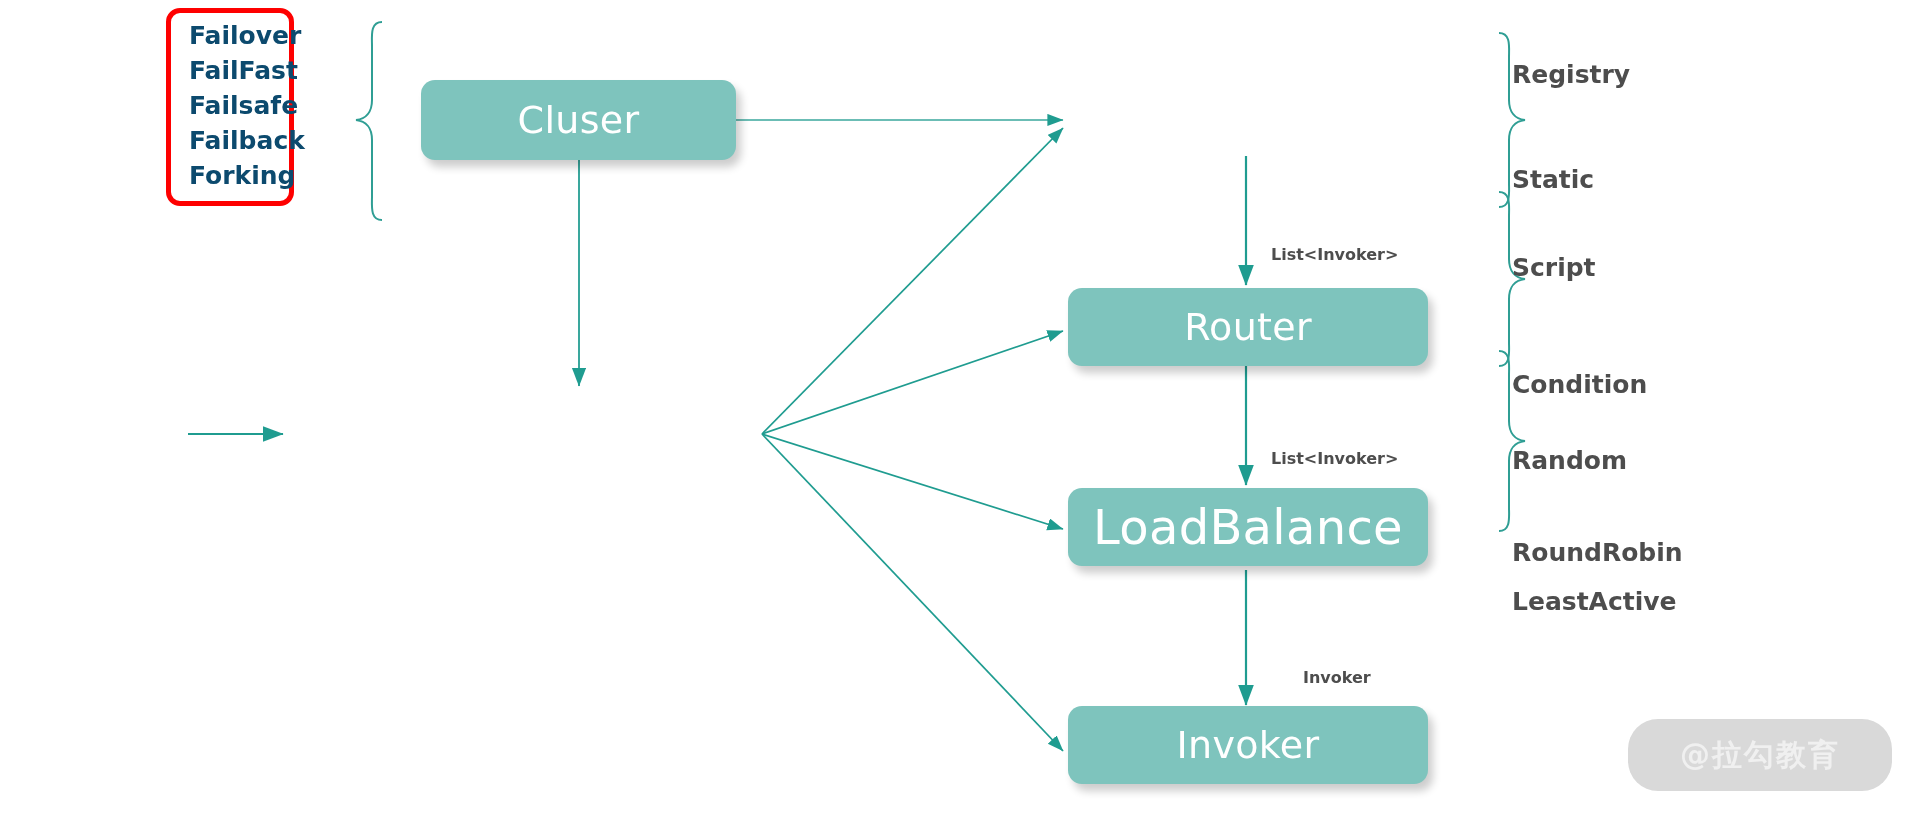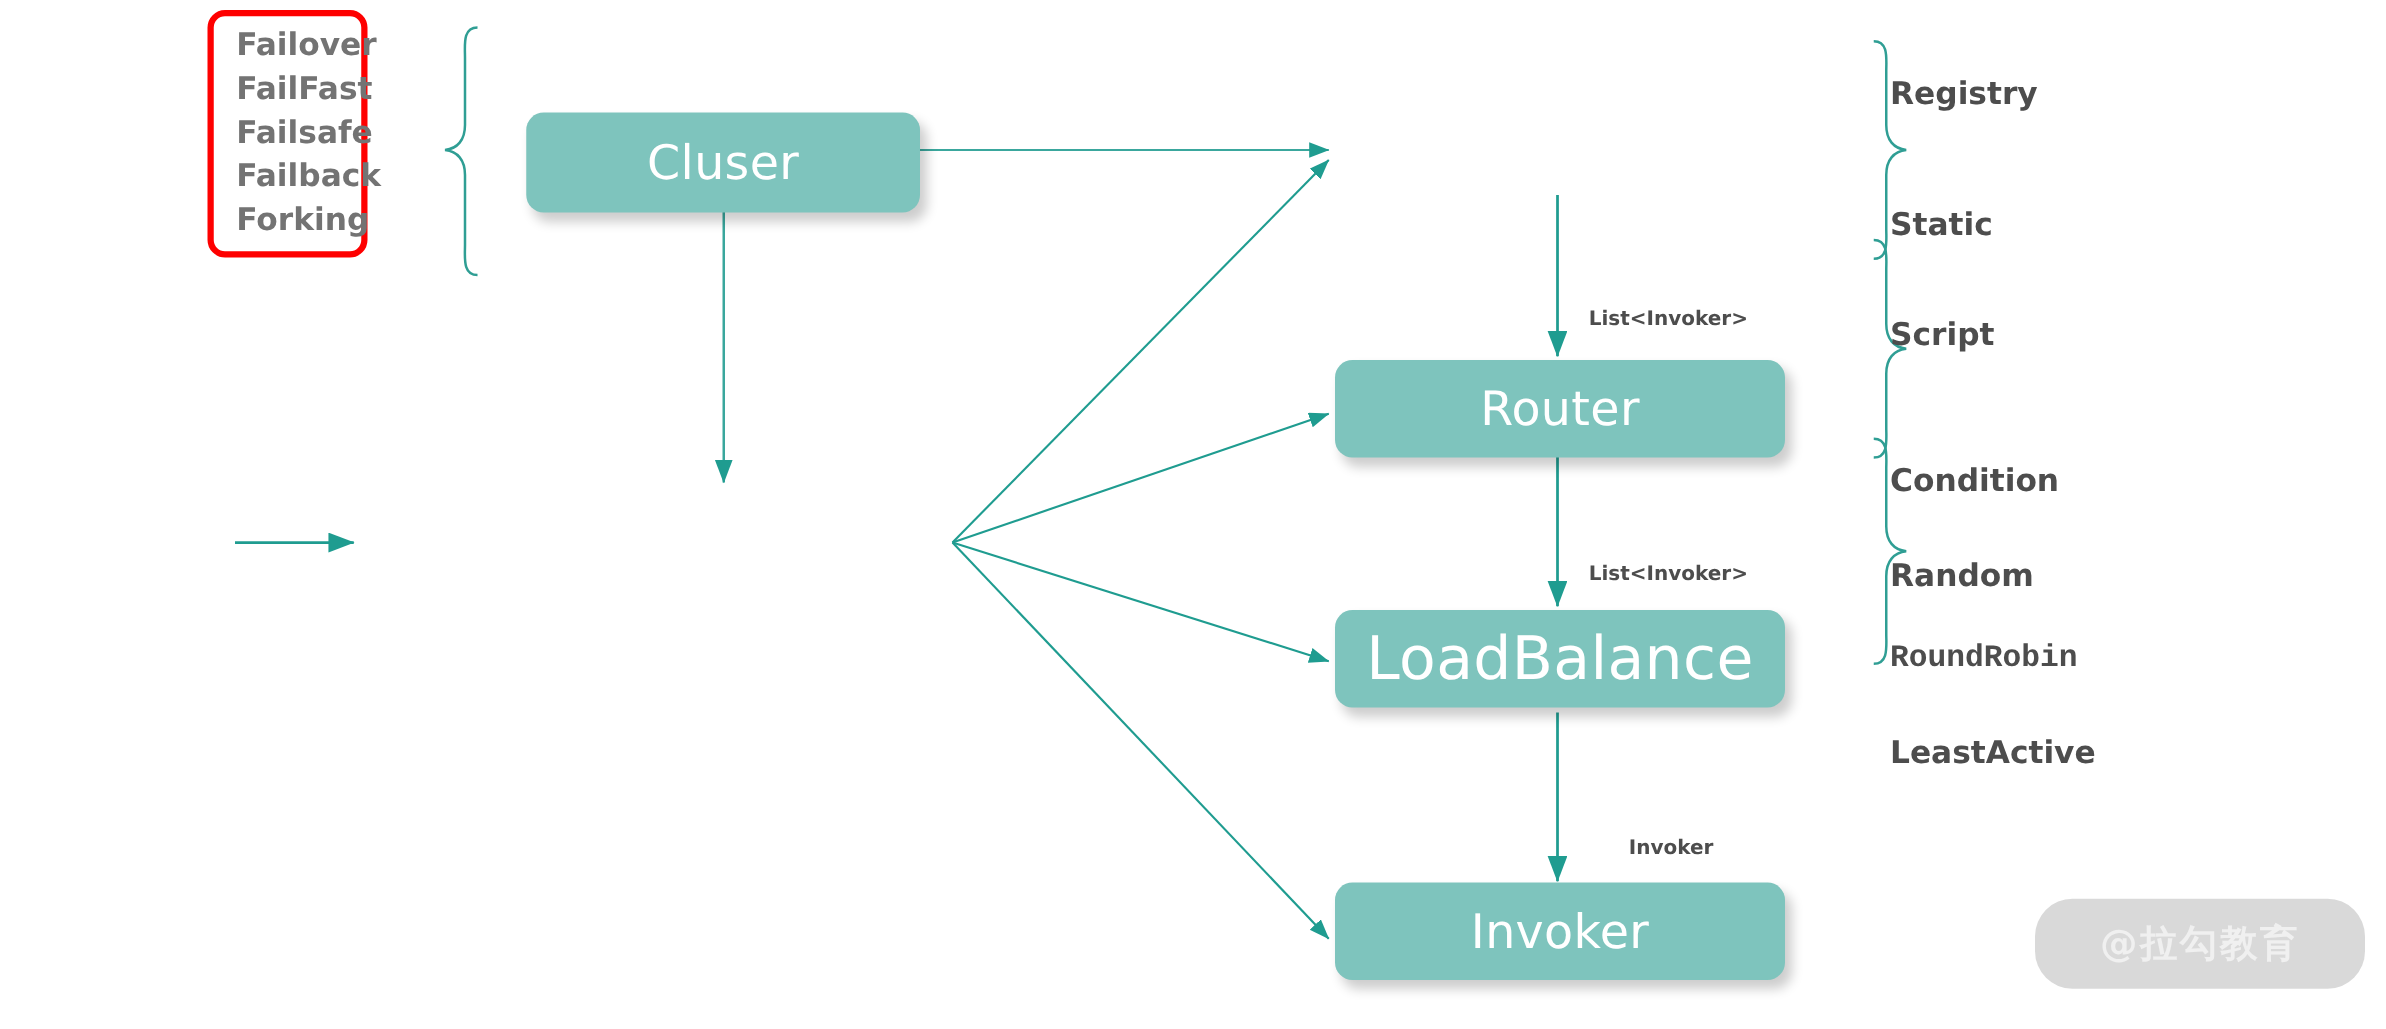"Failover" .strategy-item { color: #737373 -> #0c4a6e }
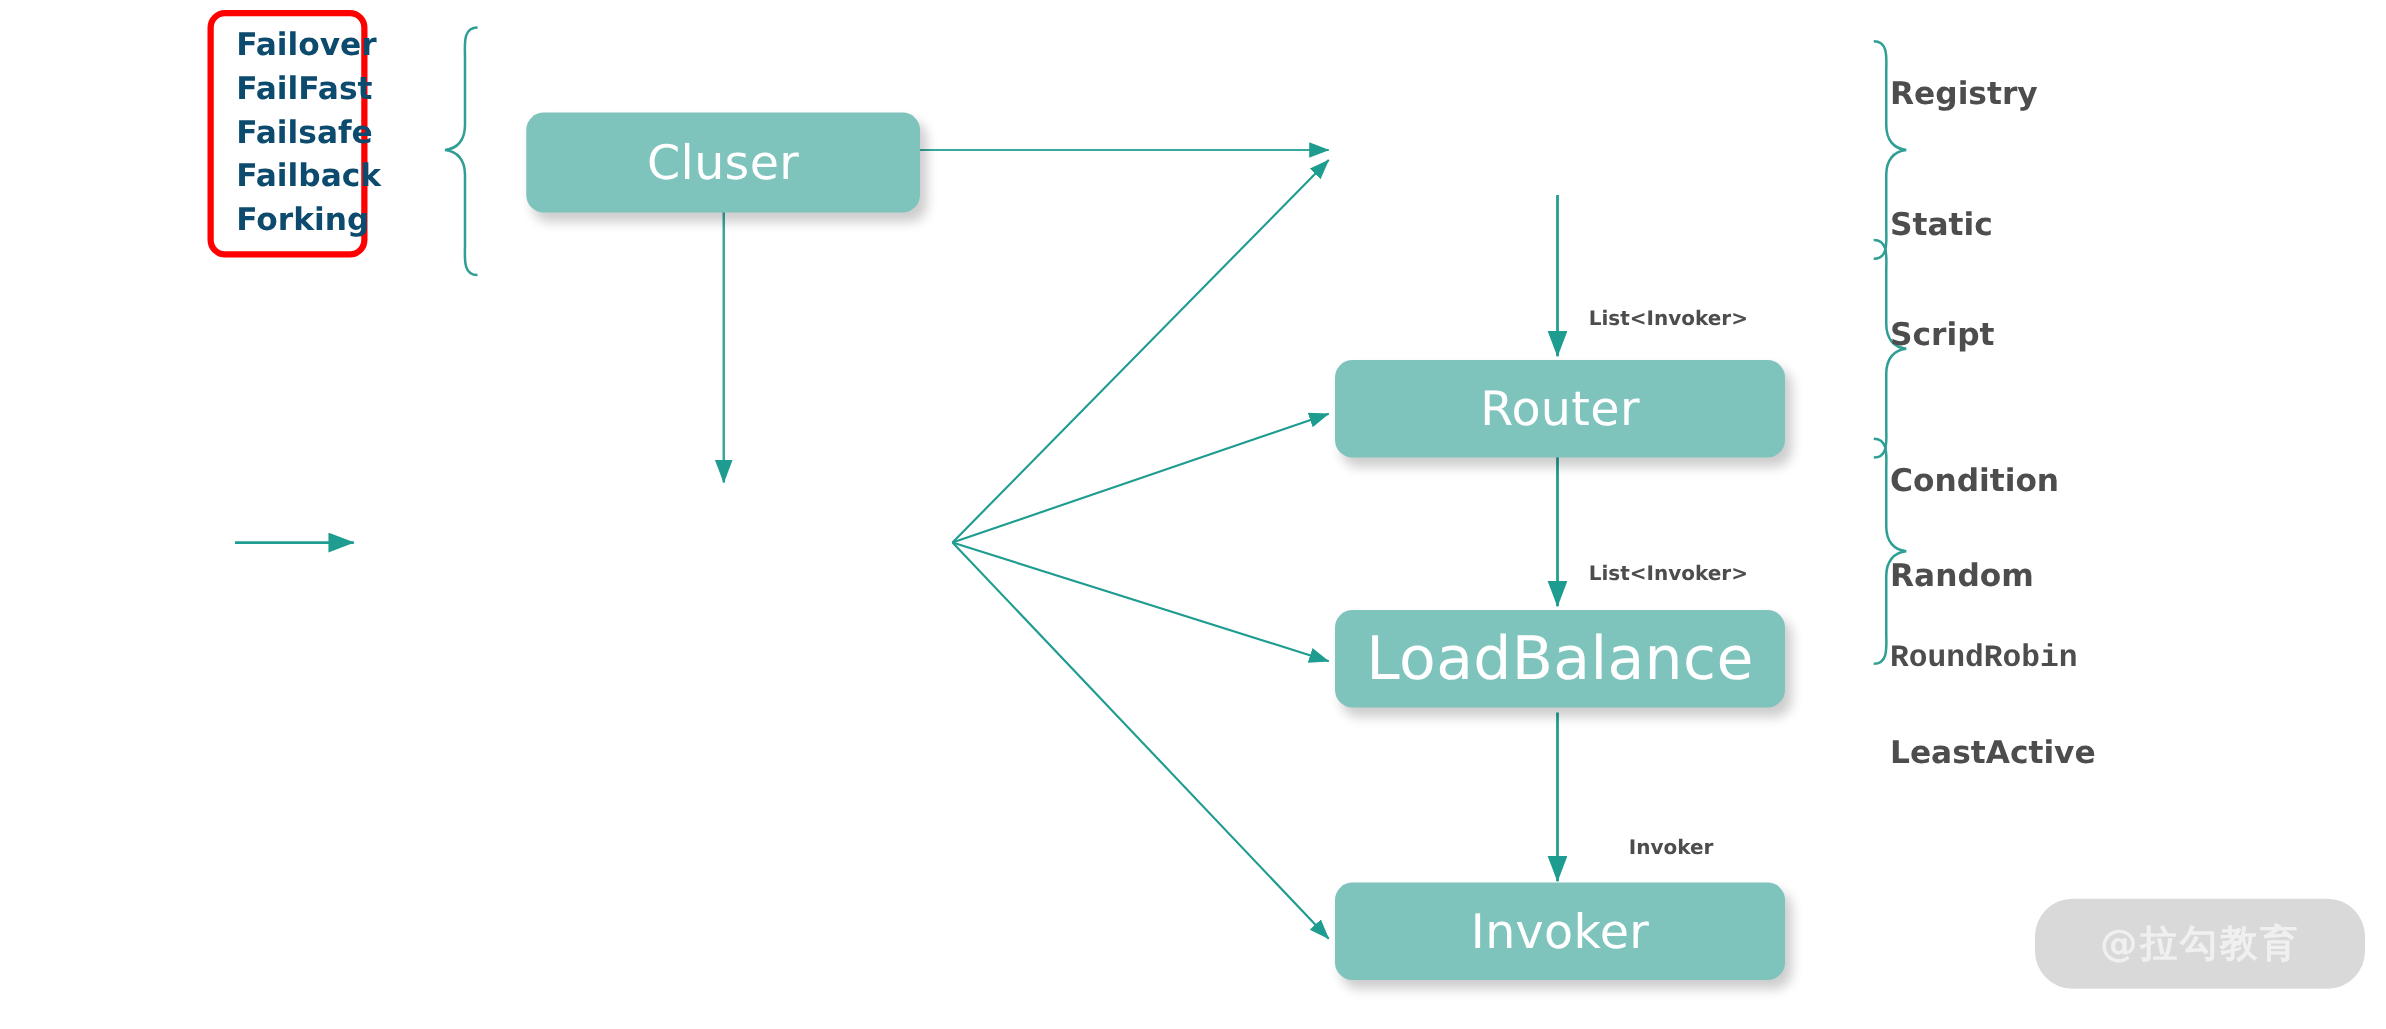"Cluser" div.node { margin-top: 10px -> none }
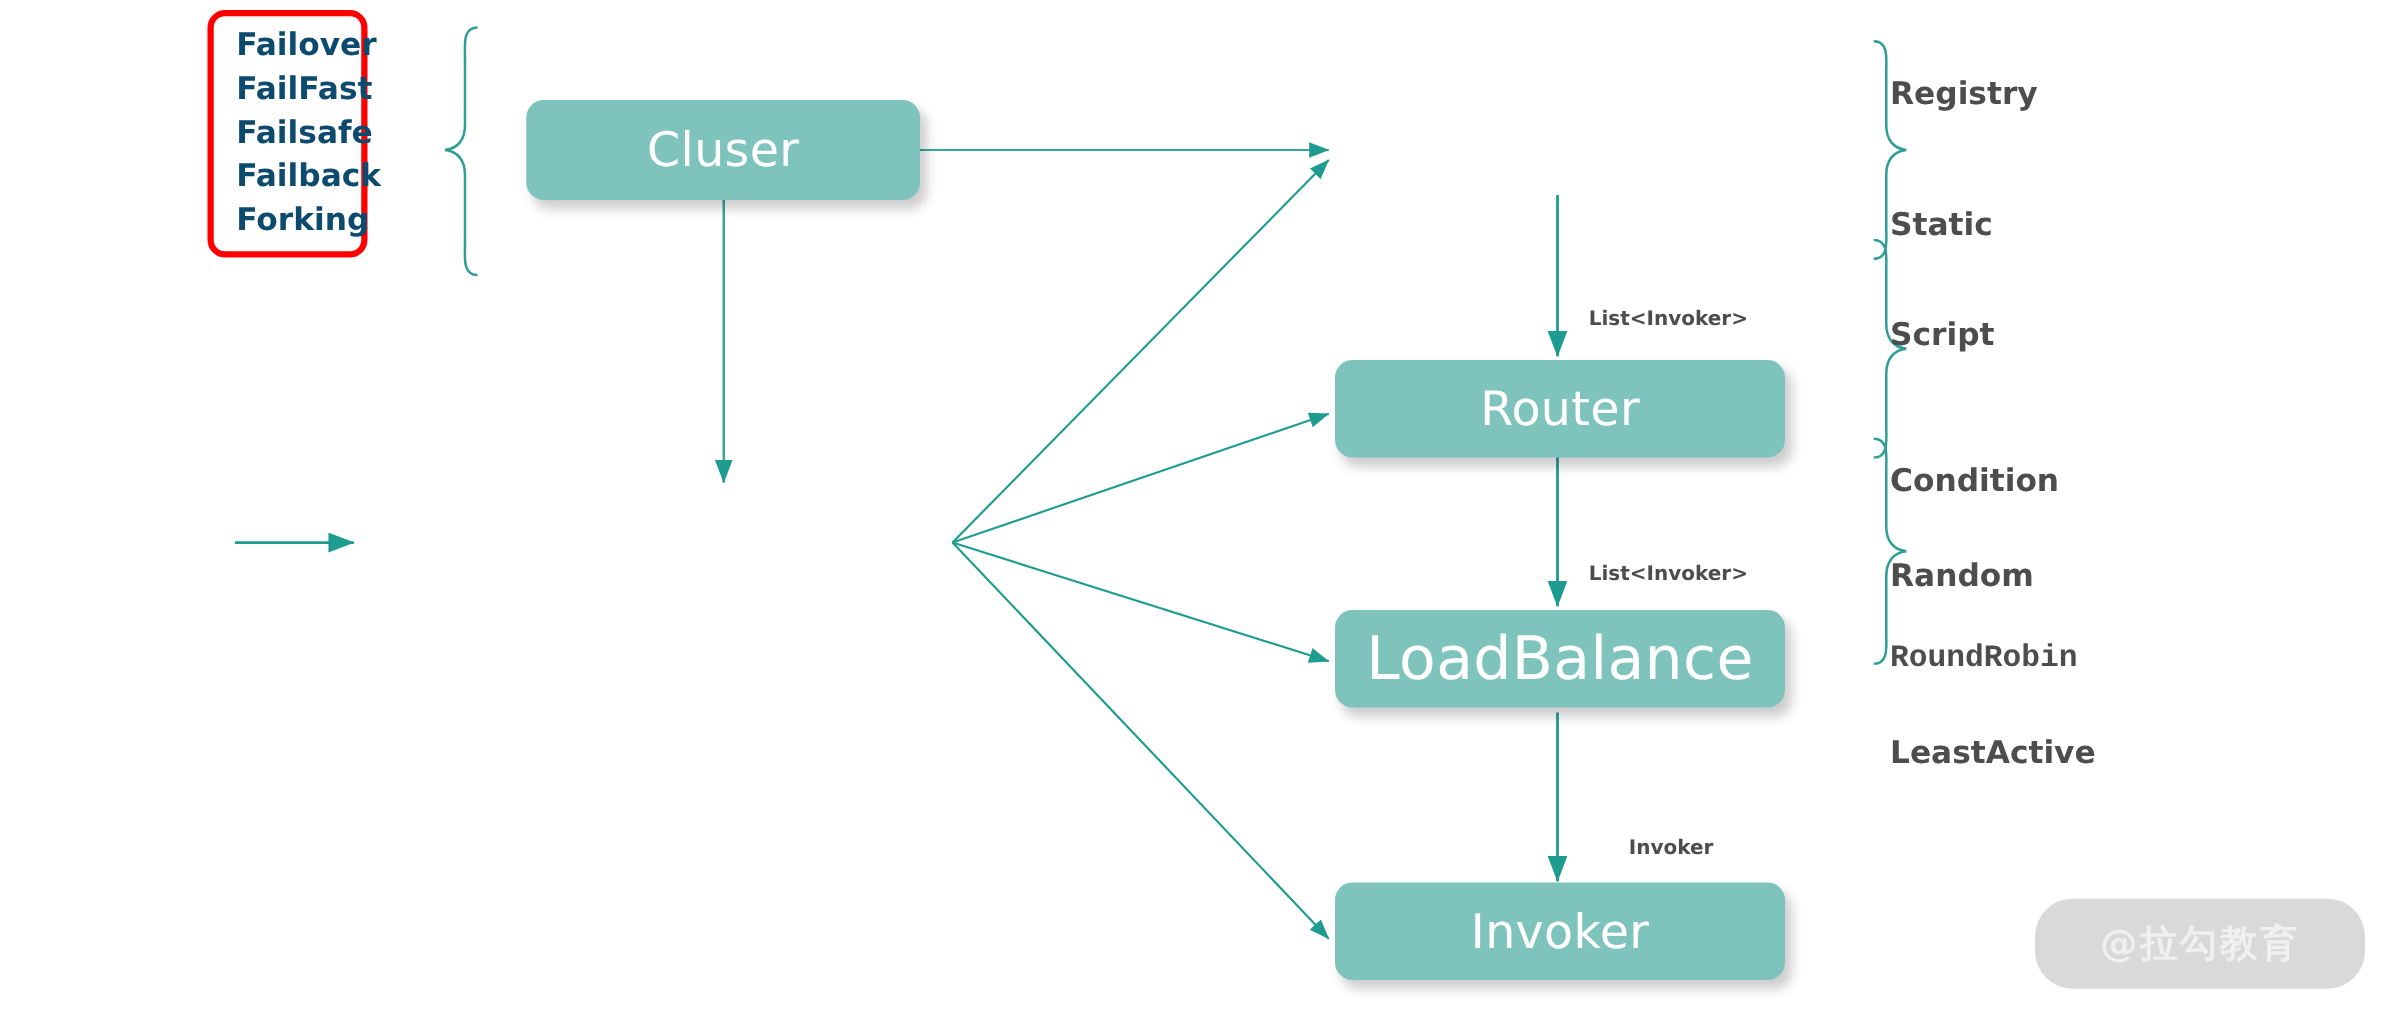"RoundRobin" div.side-label { font-family: Liberation Mono, monospace -> none; top: 512px -> 538px }
